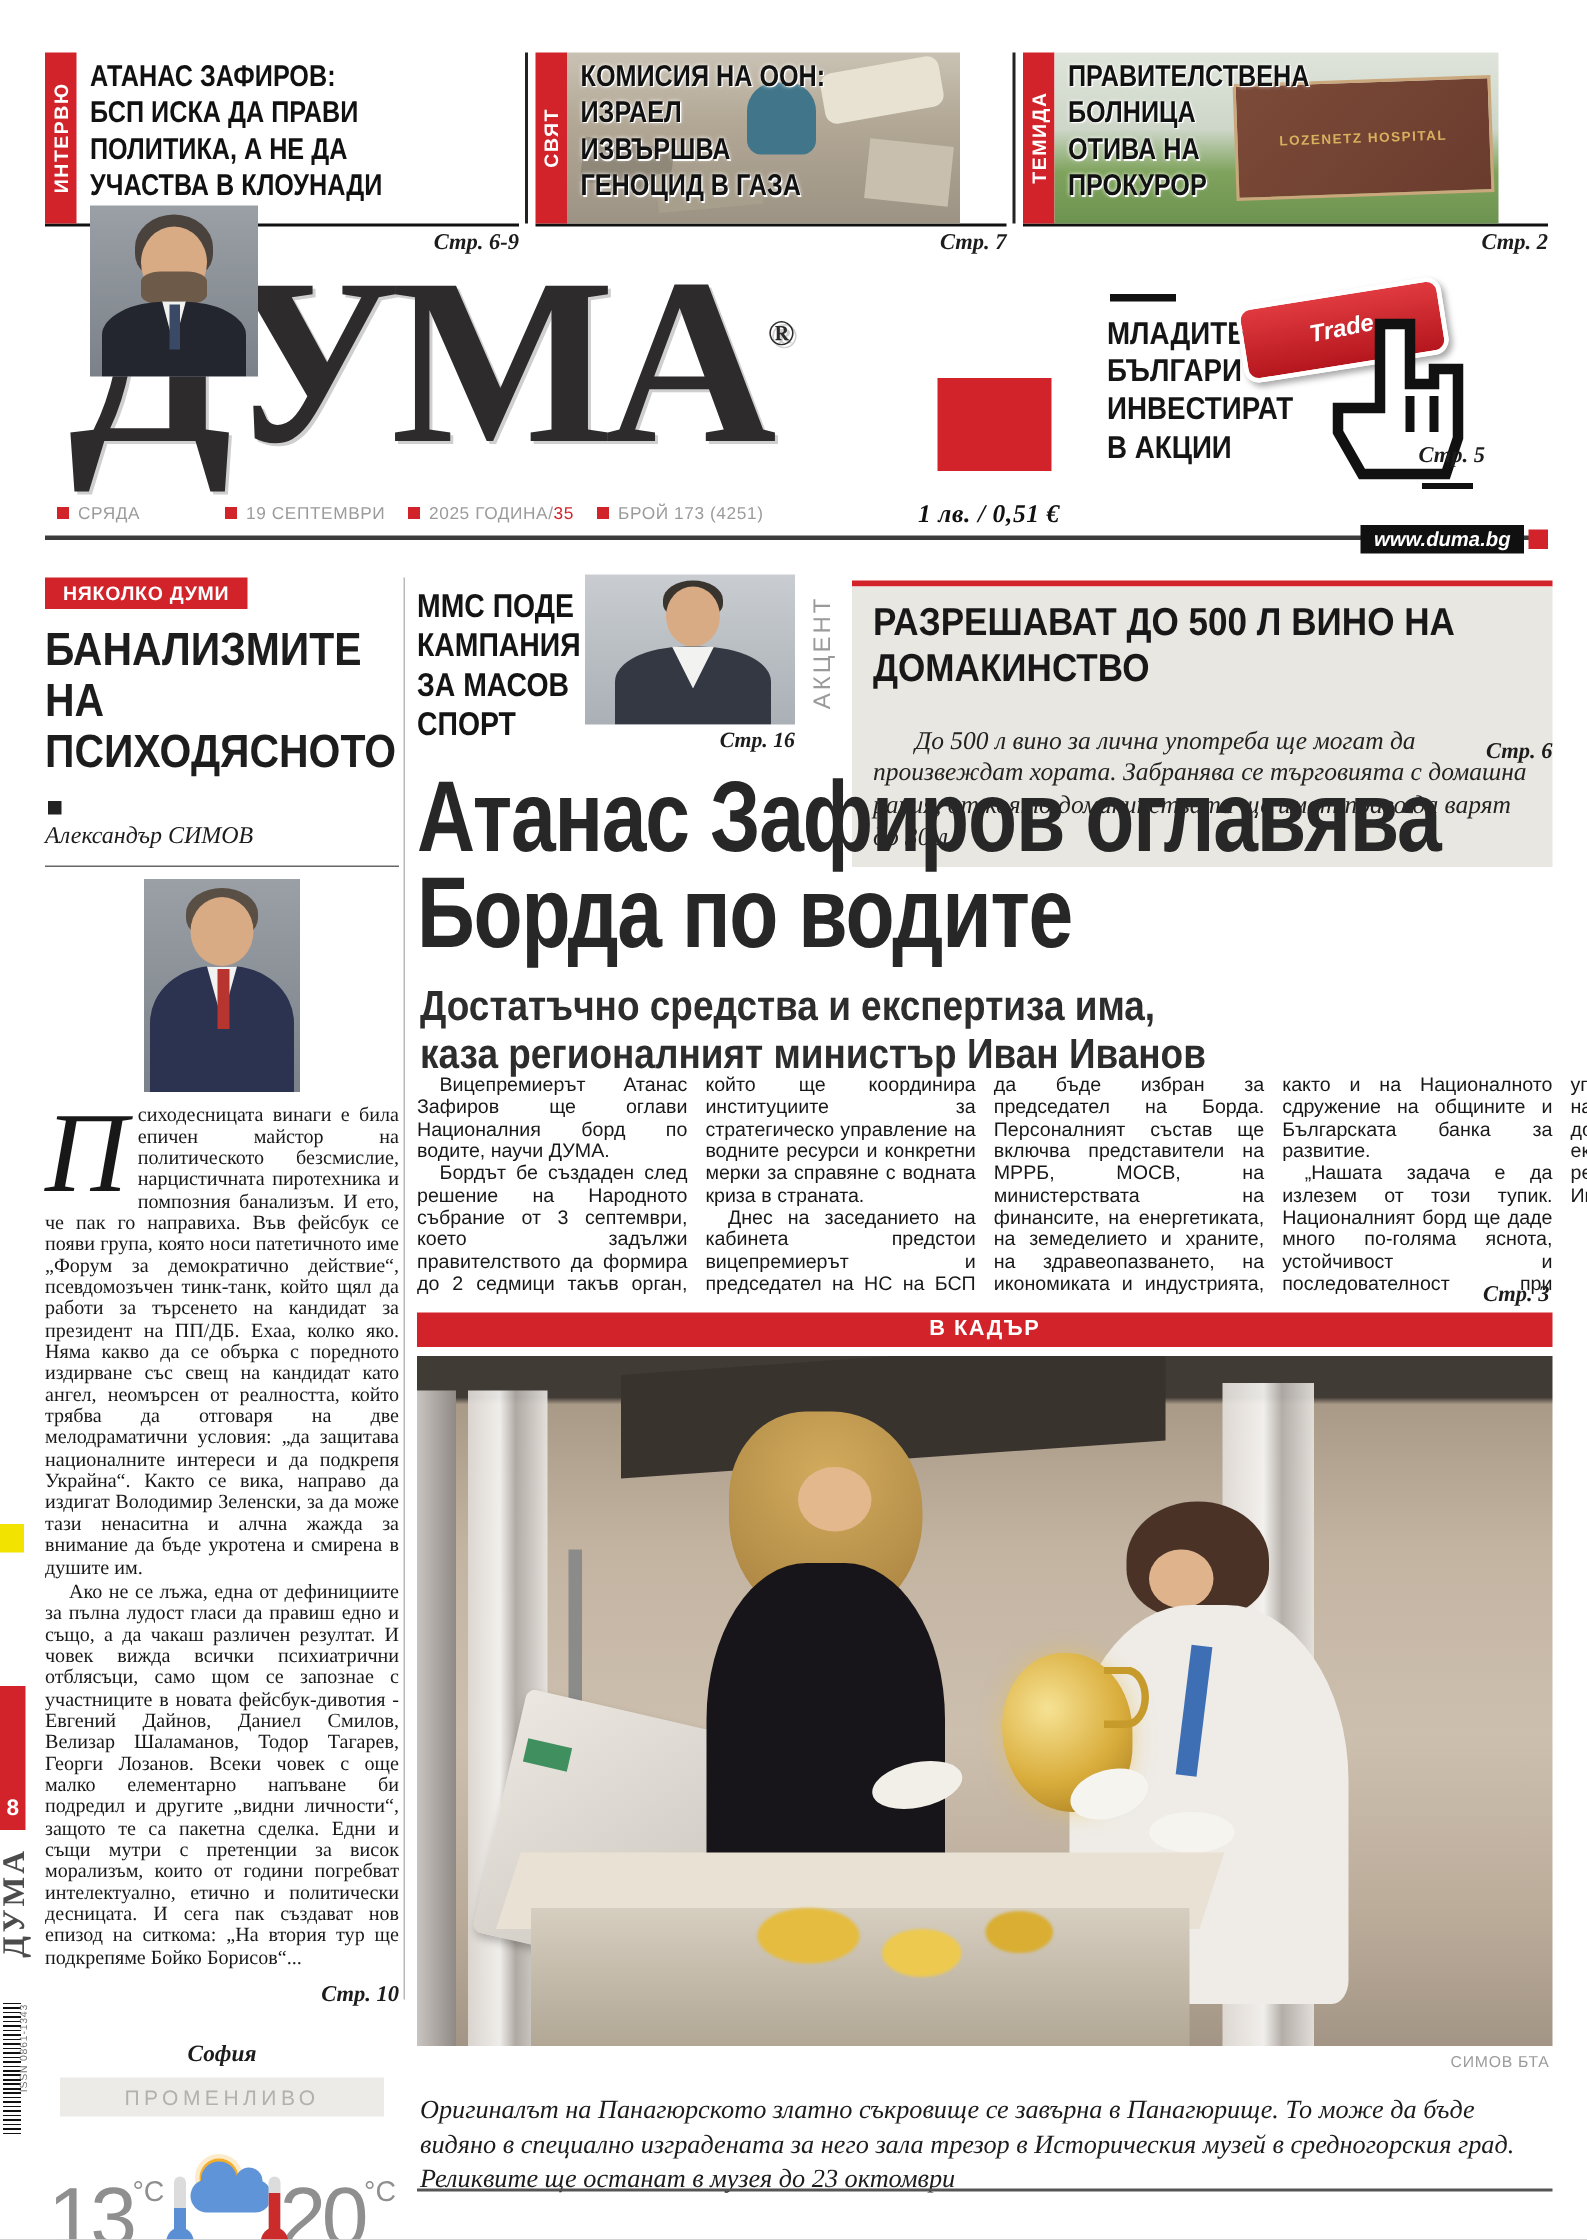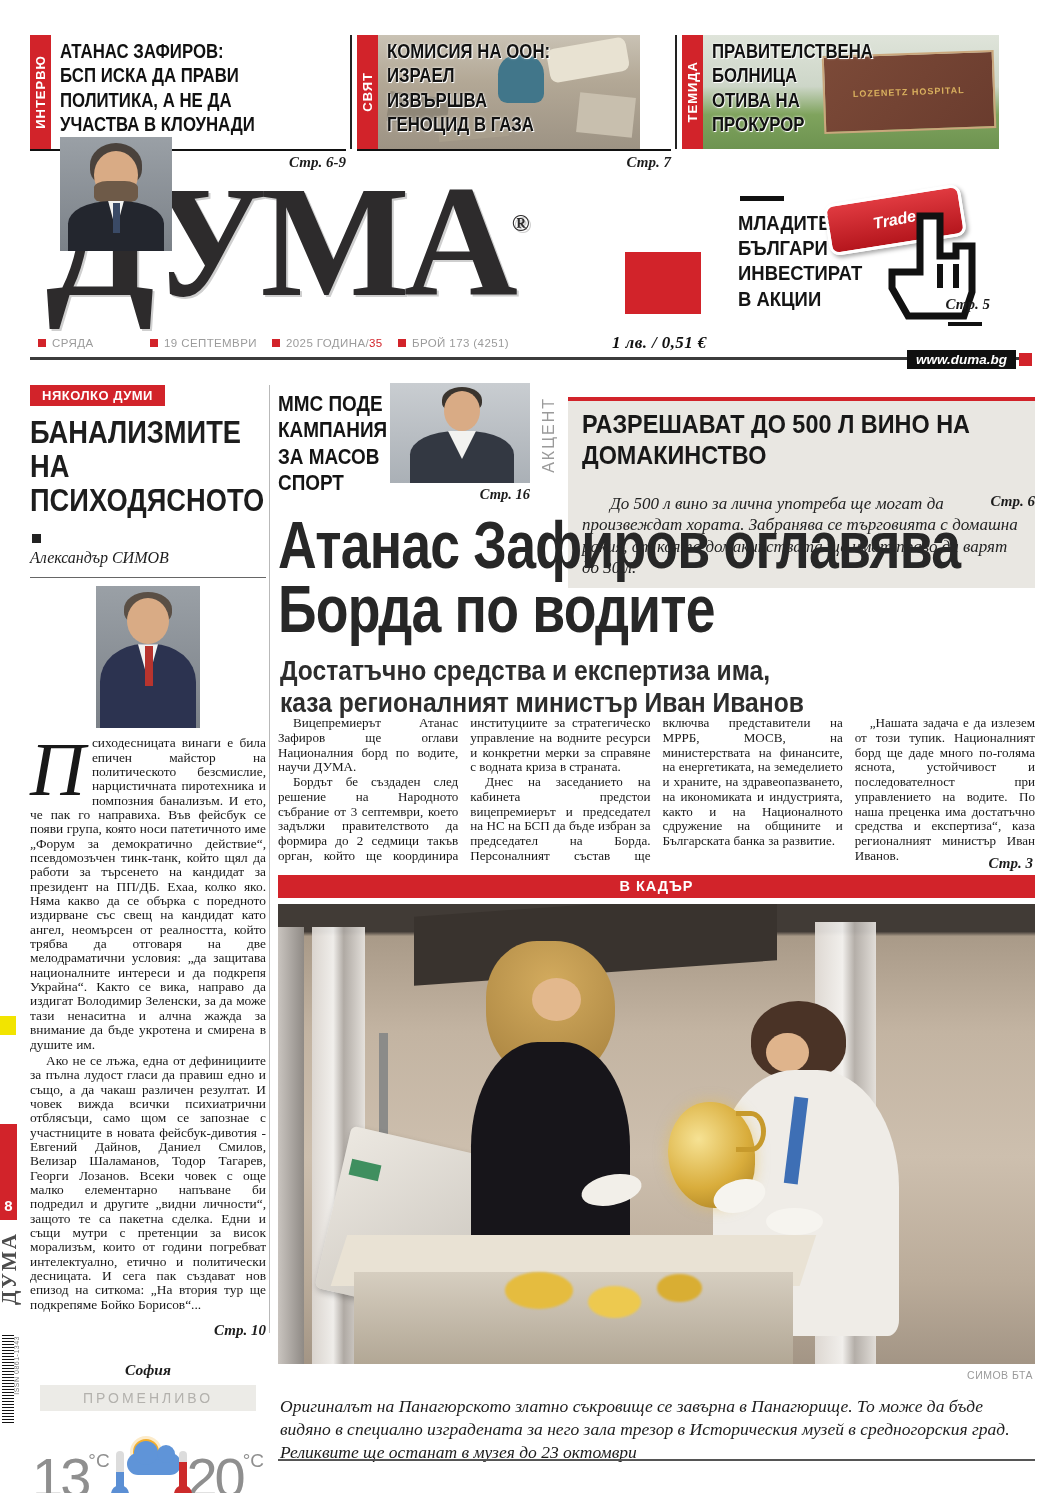"Стр. 2" div.strip-foot { html: none -> <div>Стр. 2</div> }
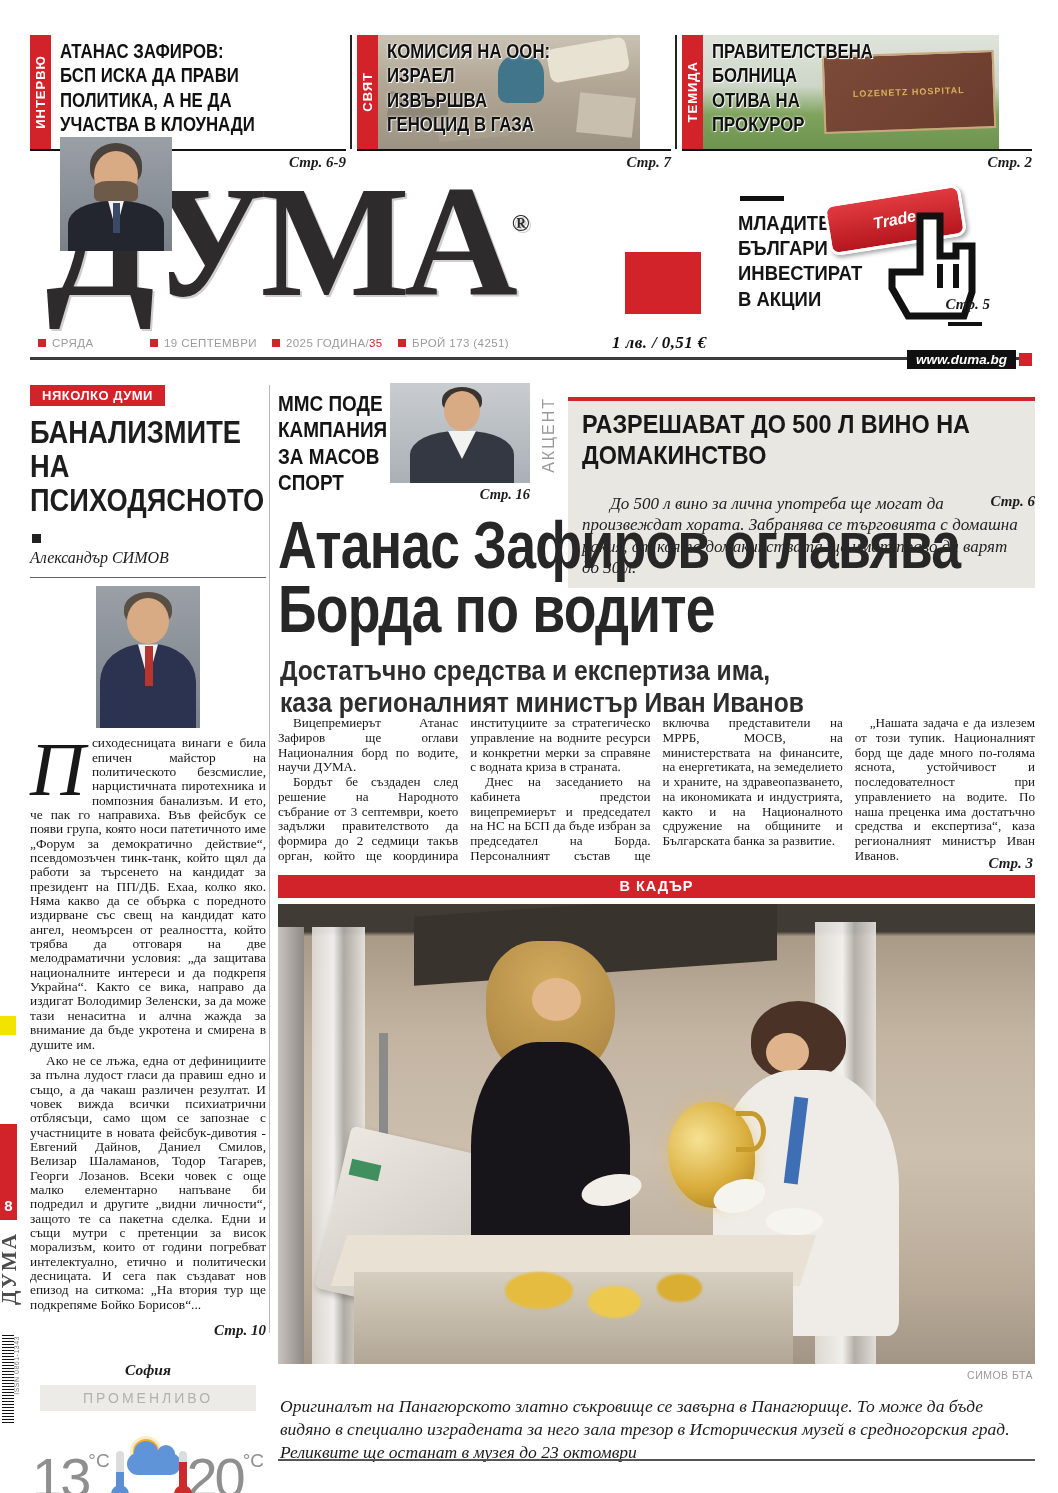"РАЗРЕШАВАТ ДО 500 Л ВИНО" .akcent { top: 14px -> 4px }
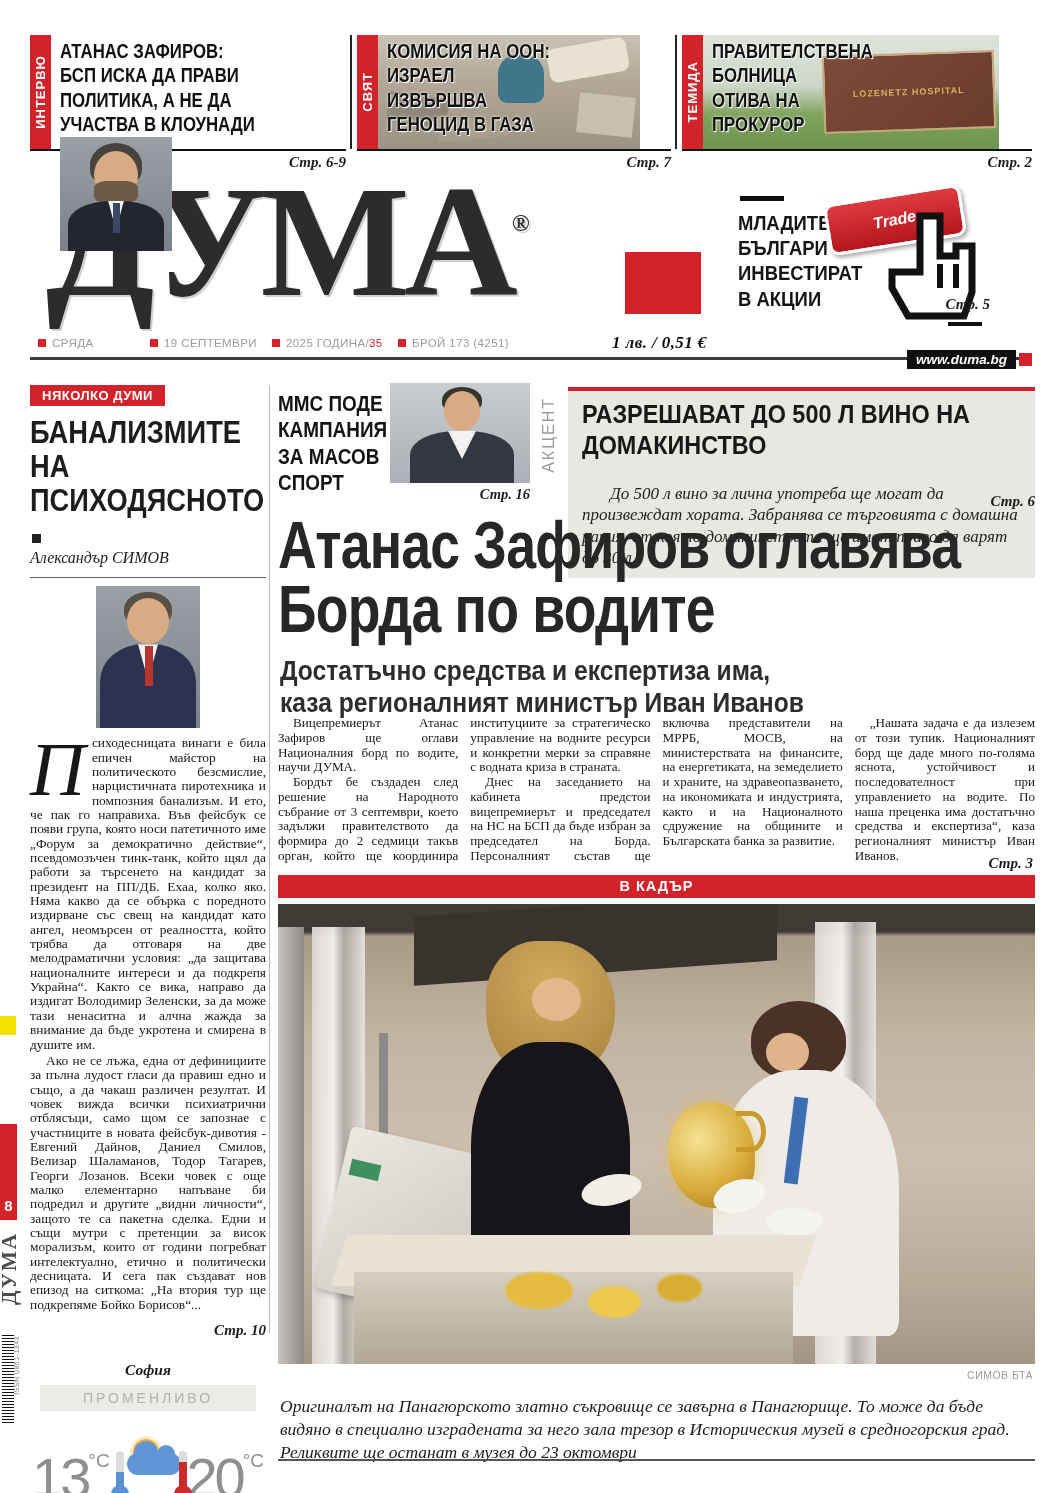"Вицепремиерът Атанас Зафиров ще оглави" .lead-body { font-family: Liberation Serif, serif -> Liberation Sans, sans-serif }
